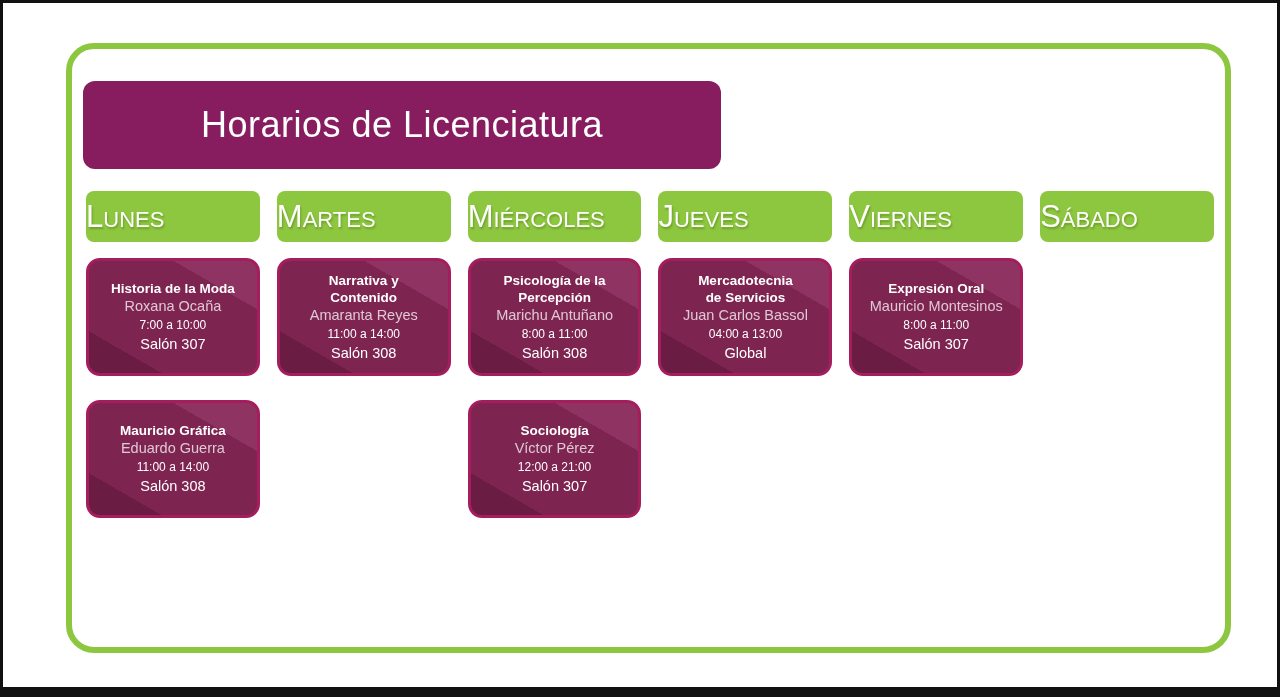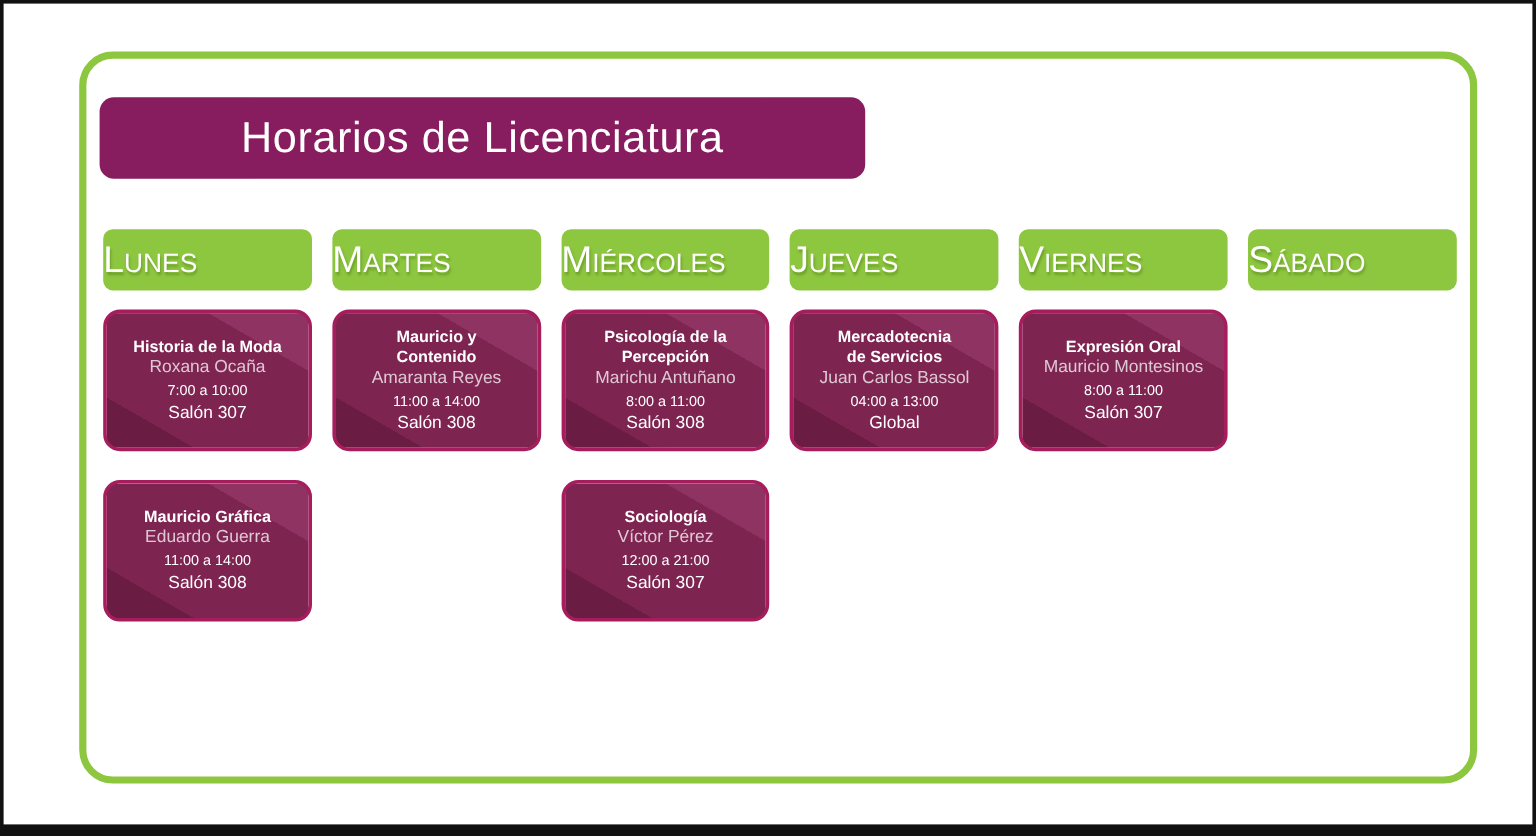"Horarios de Licenciatura" .title-bar { height: 68px -> 88px }
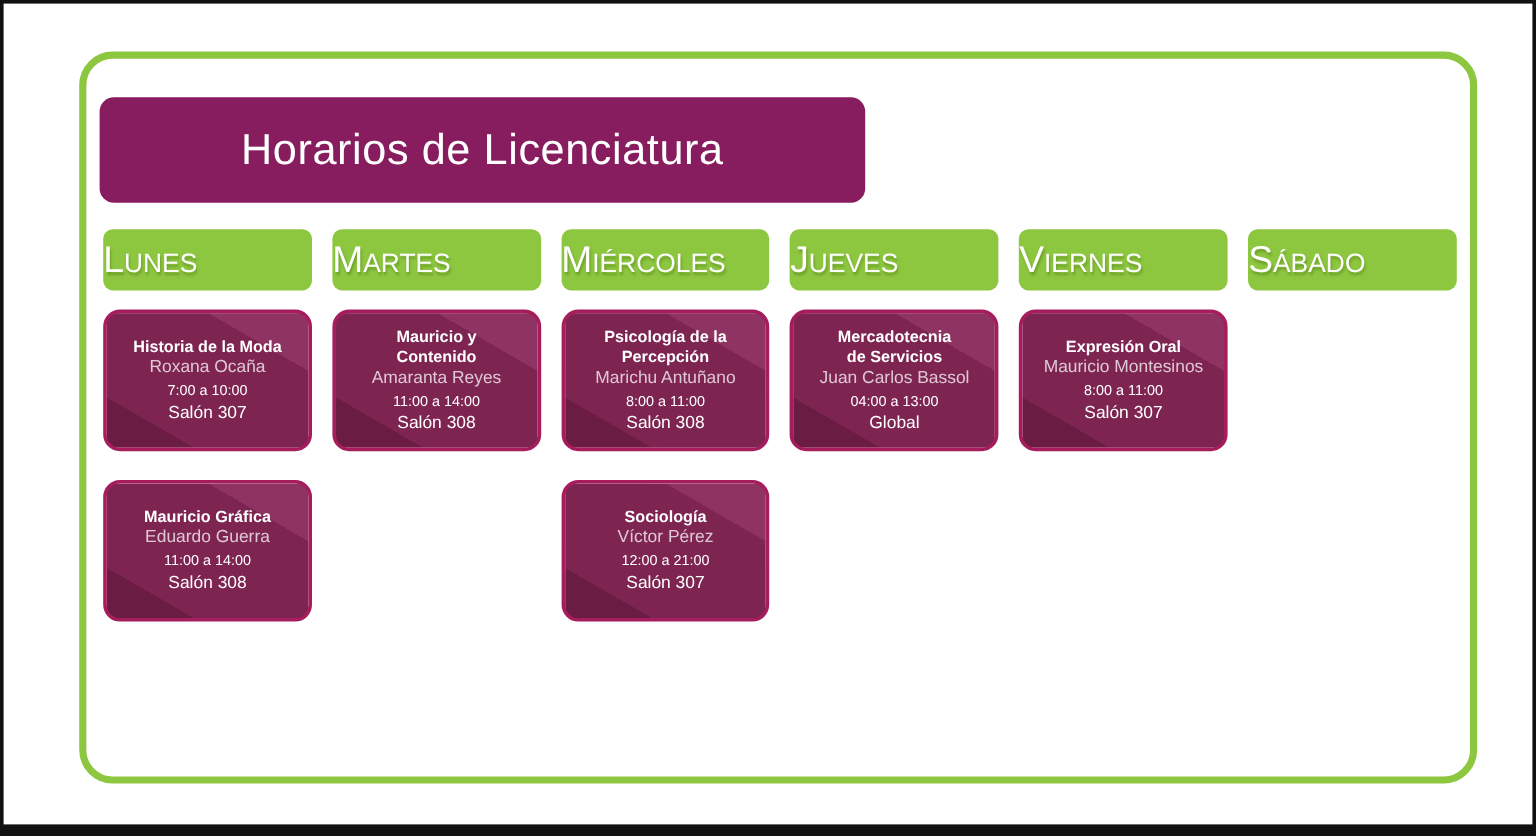"Mauricio y" div.subject { text: Mauricio -> Narrativa }
